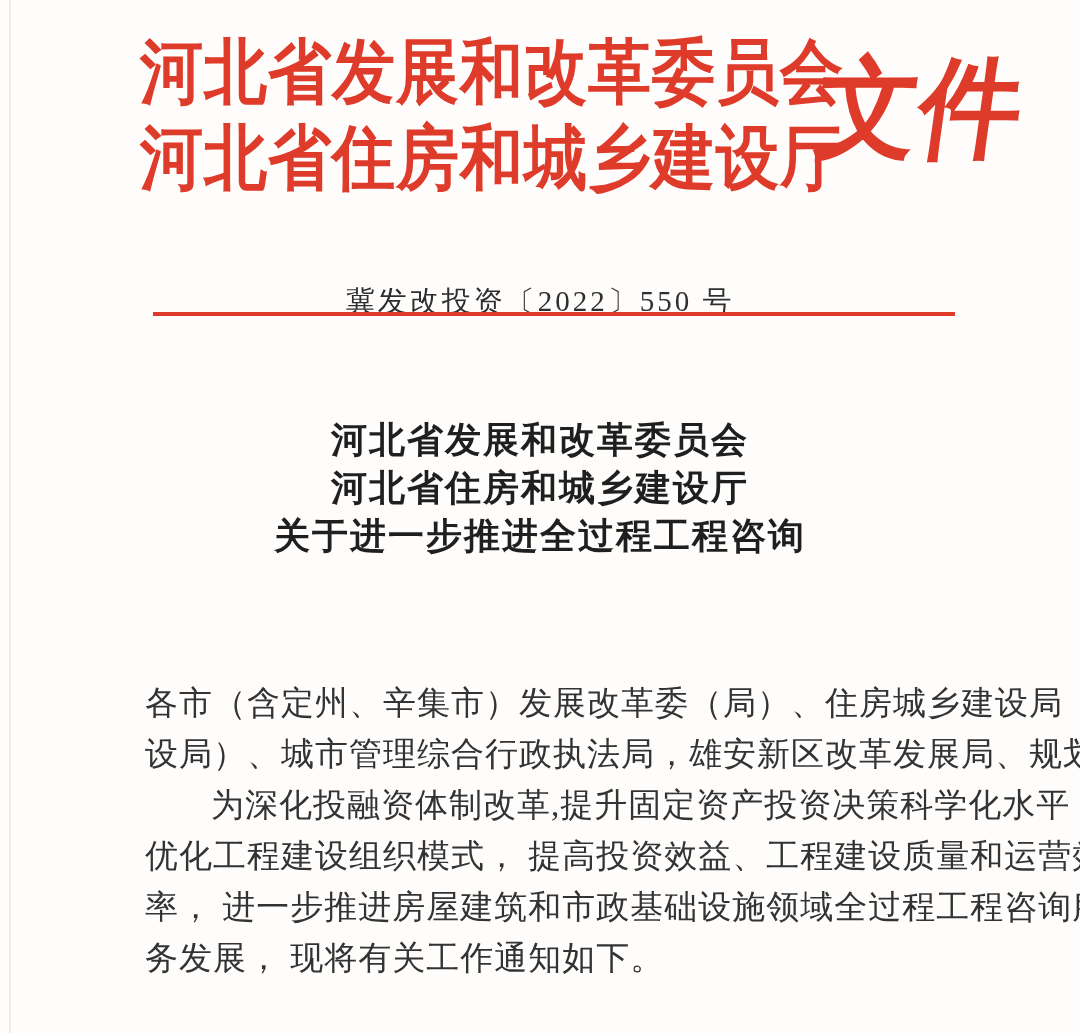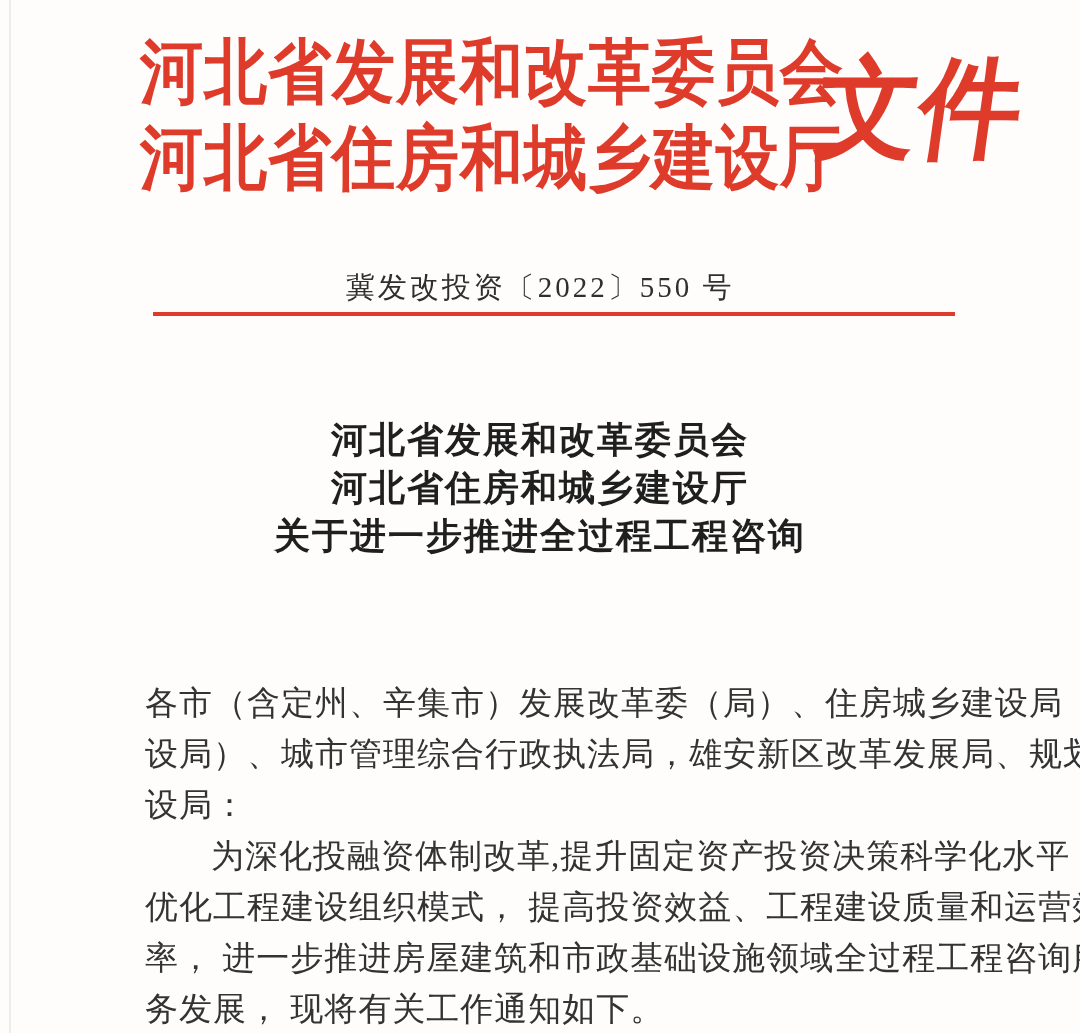"冀发改投资〔2022〕550 号" .doc-number { top: 270px -> 284px }
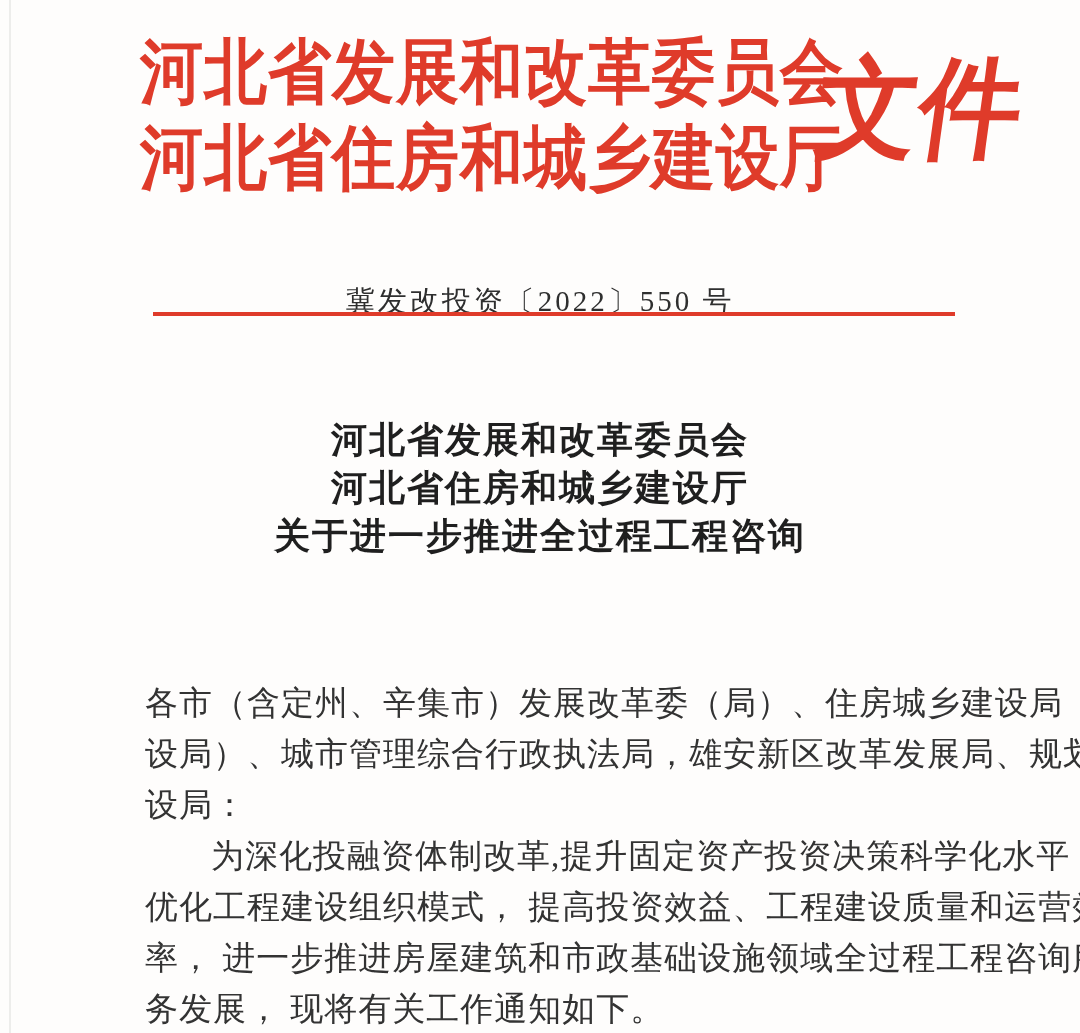"设局：" div.body-line { html: <div>设局：</div> -> none }
